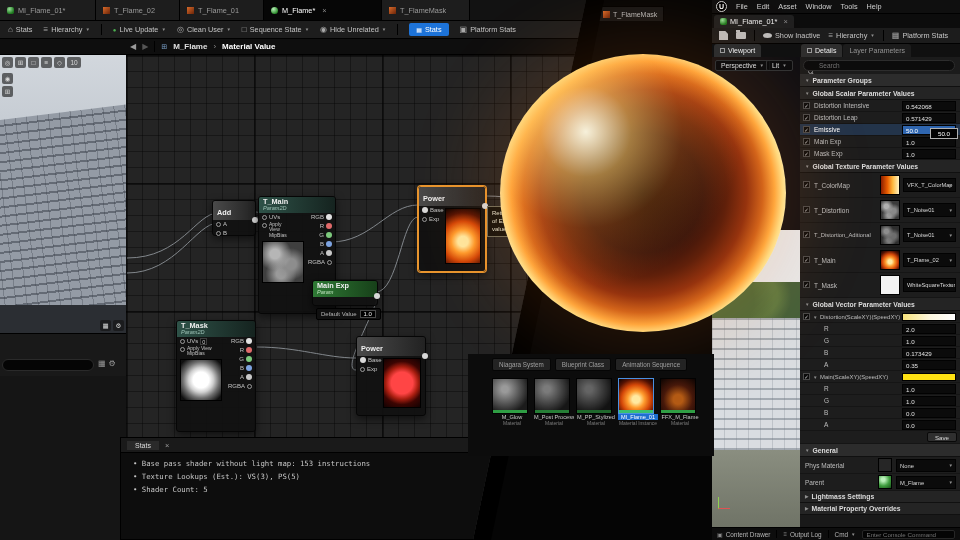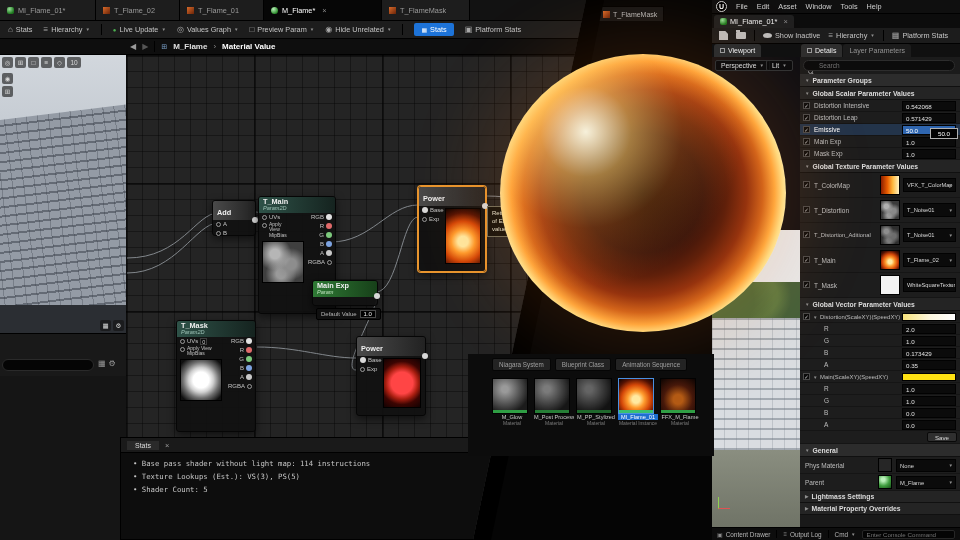"Values Graph" span { text: Values Graph -> Clean User }
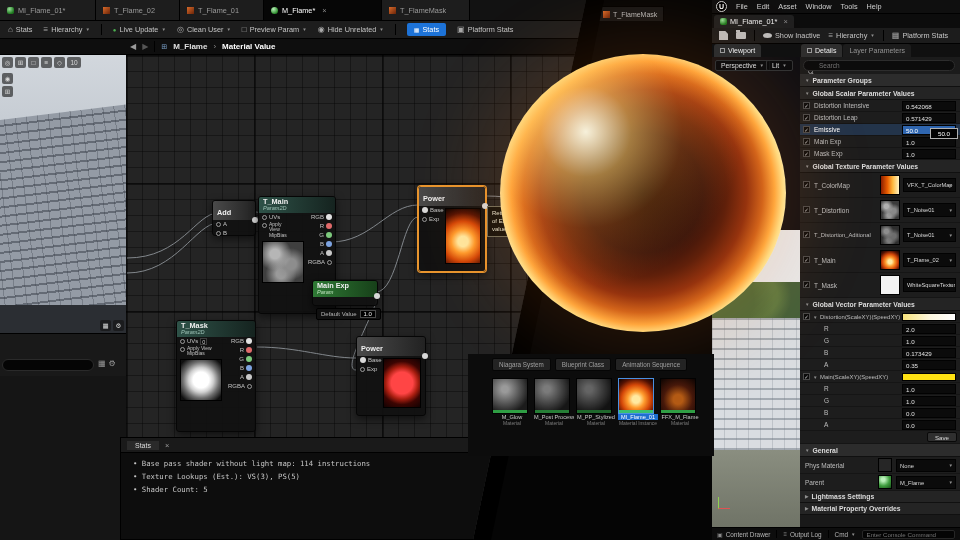"Preview Param" span { text: Preview Param -> Sequence State }
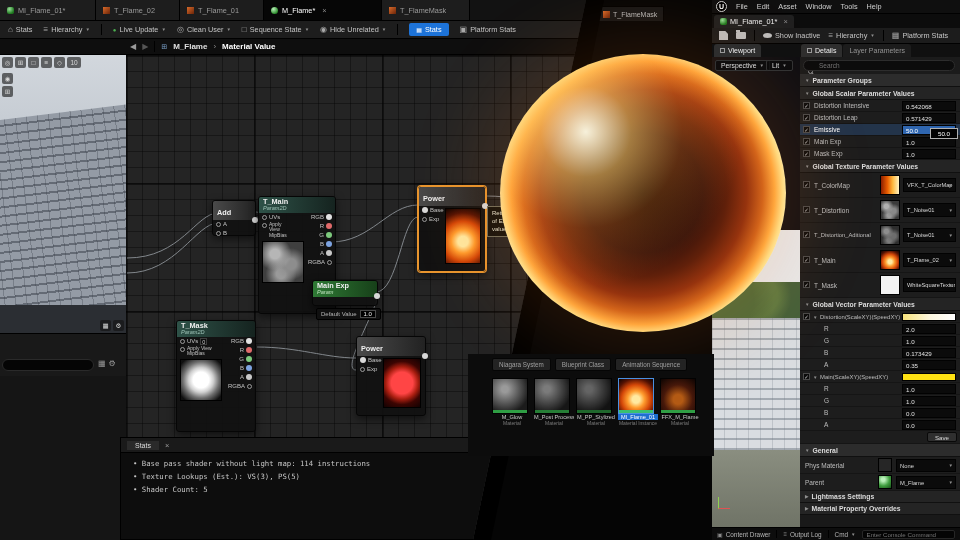"Base pass shader without light" div.sline { text: 114 -> 153 }
